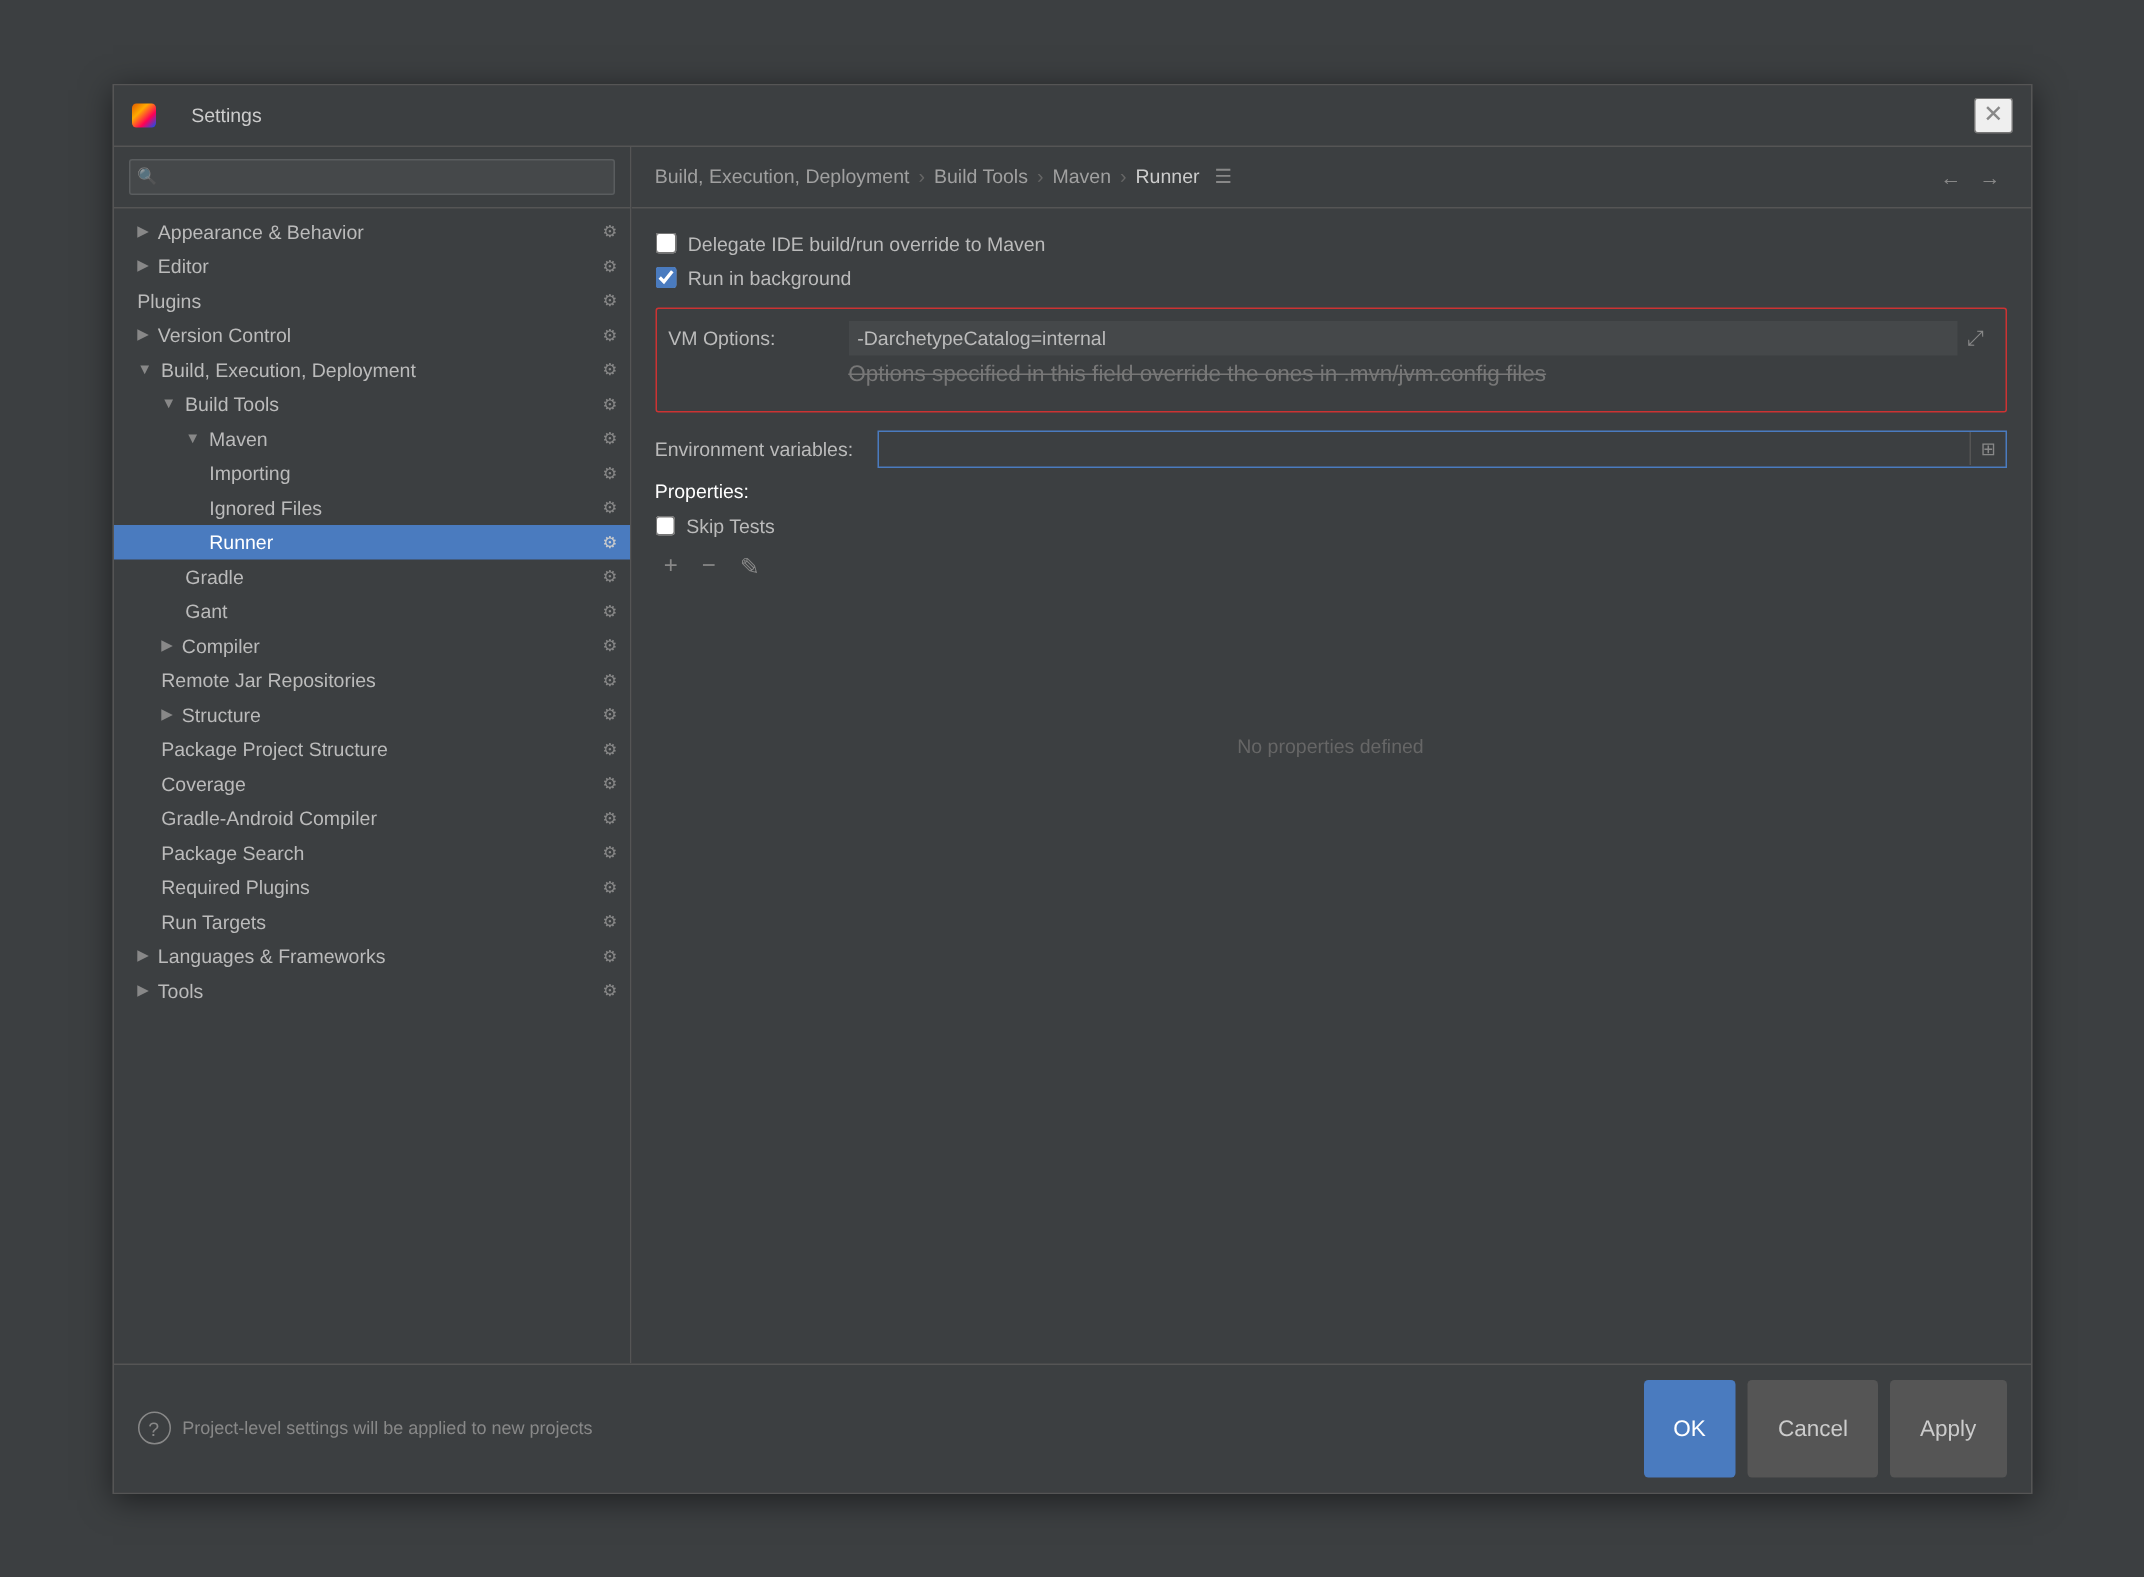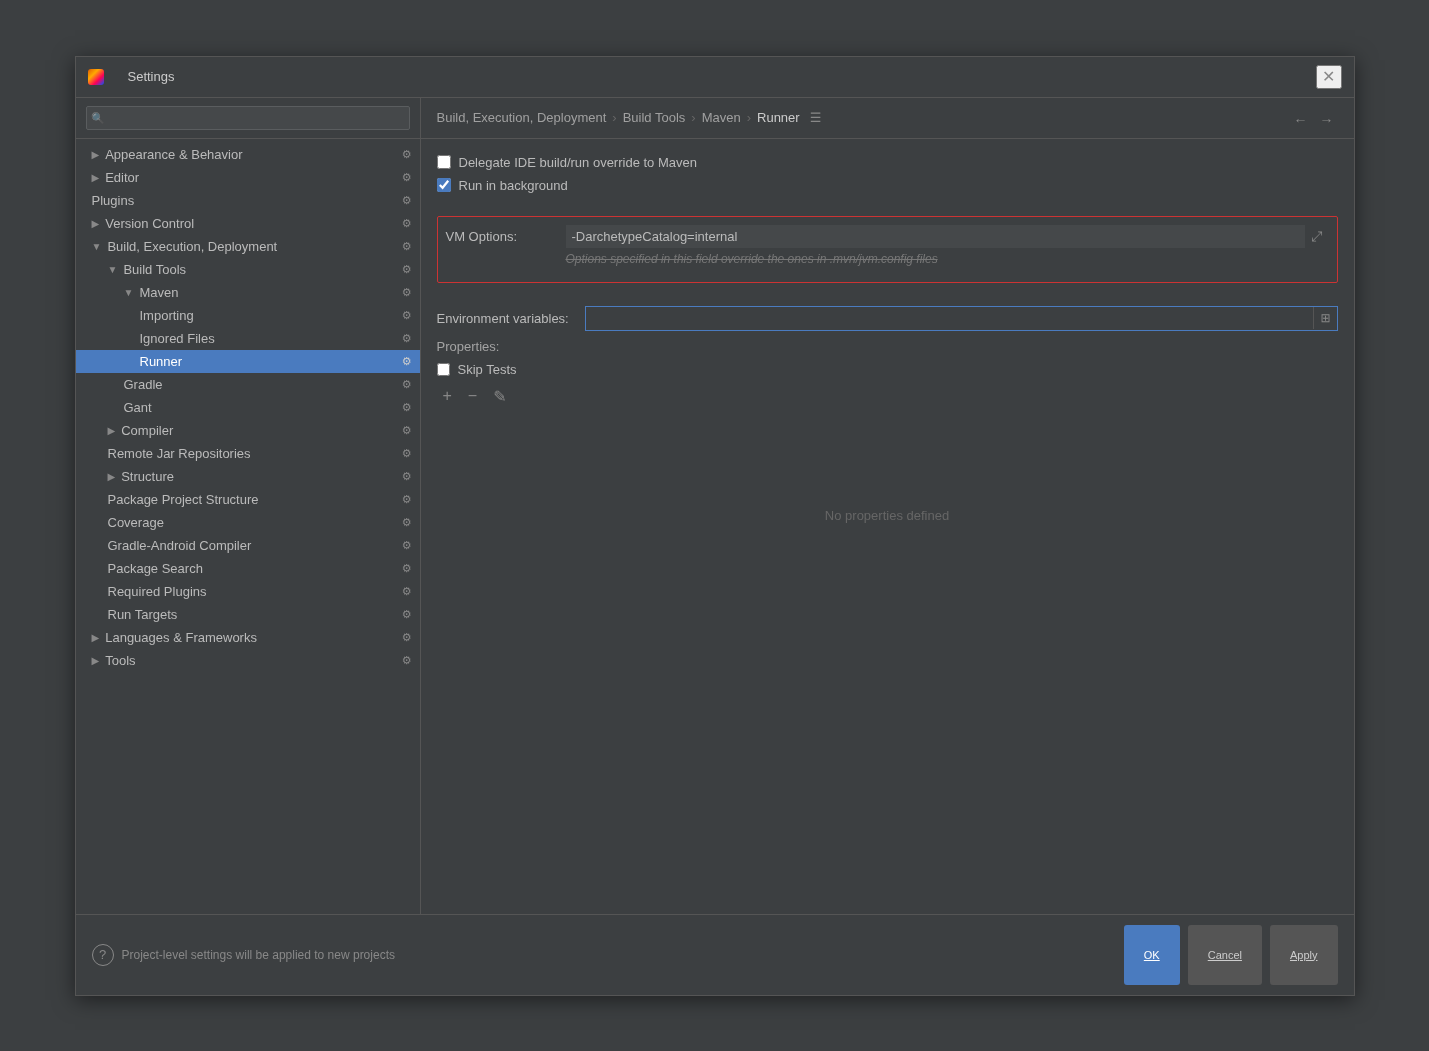"VM Options:" .vm-section { margin: 23px 0 -> 12px 0 }
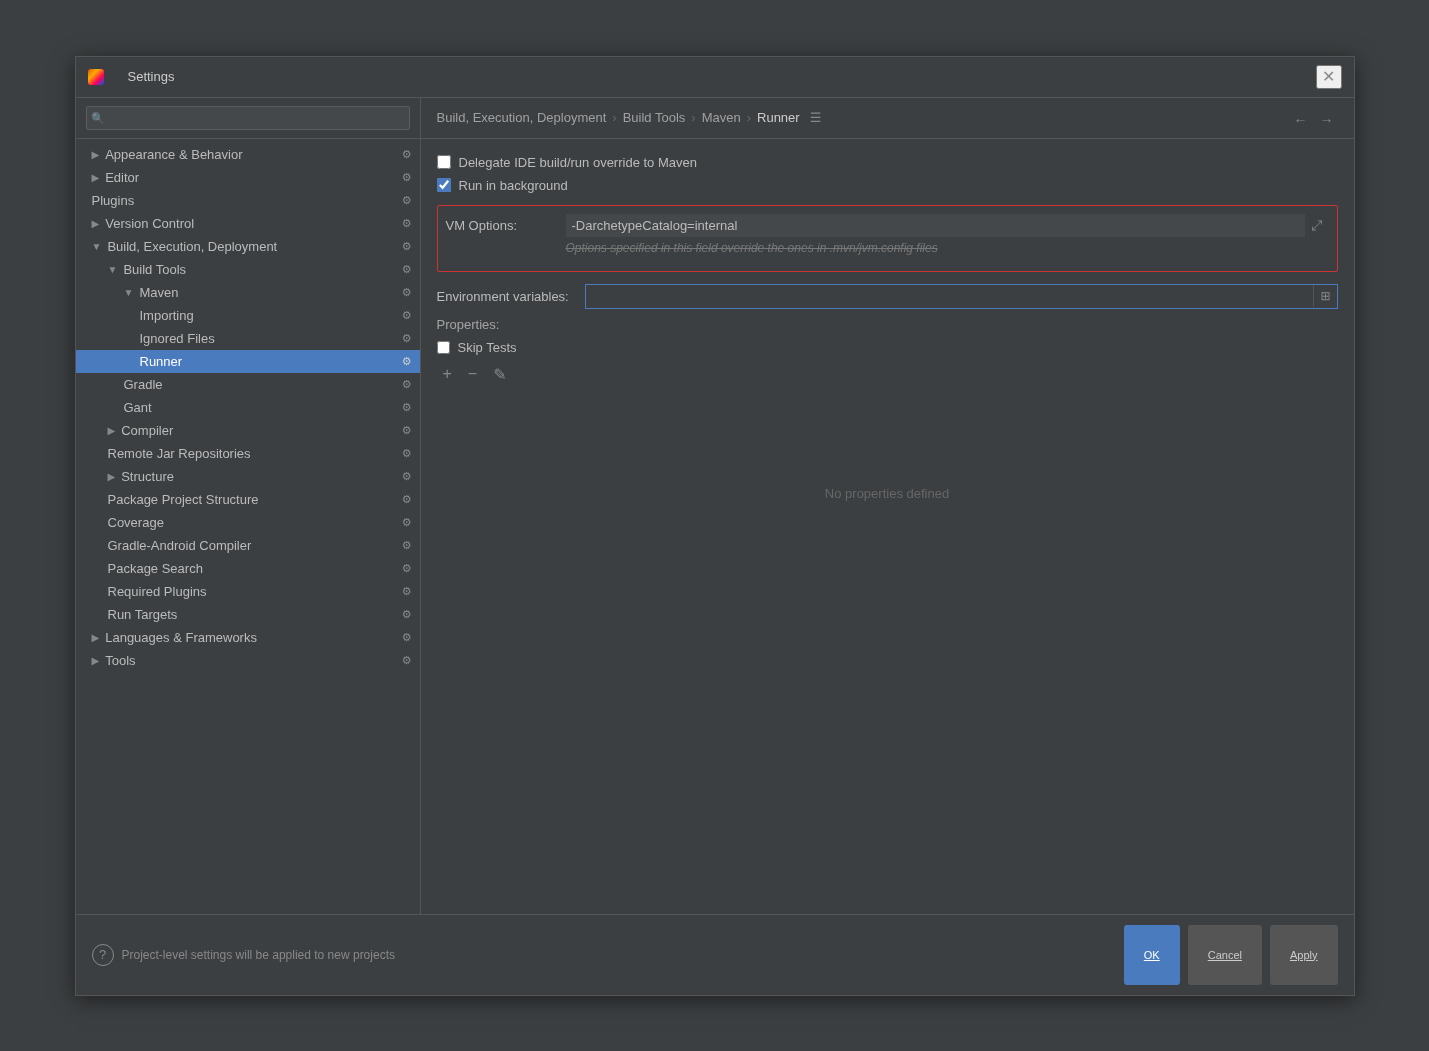"Options specified in this field" .vm-hint { font-size: 12px -> 15px; font-style: italic -> none }
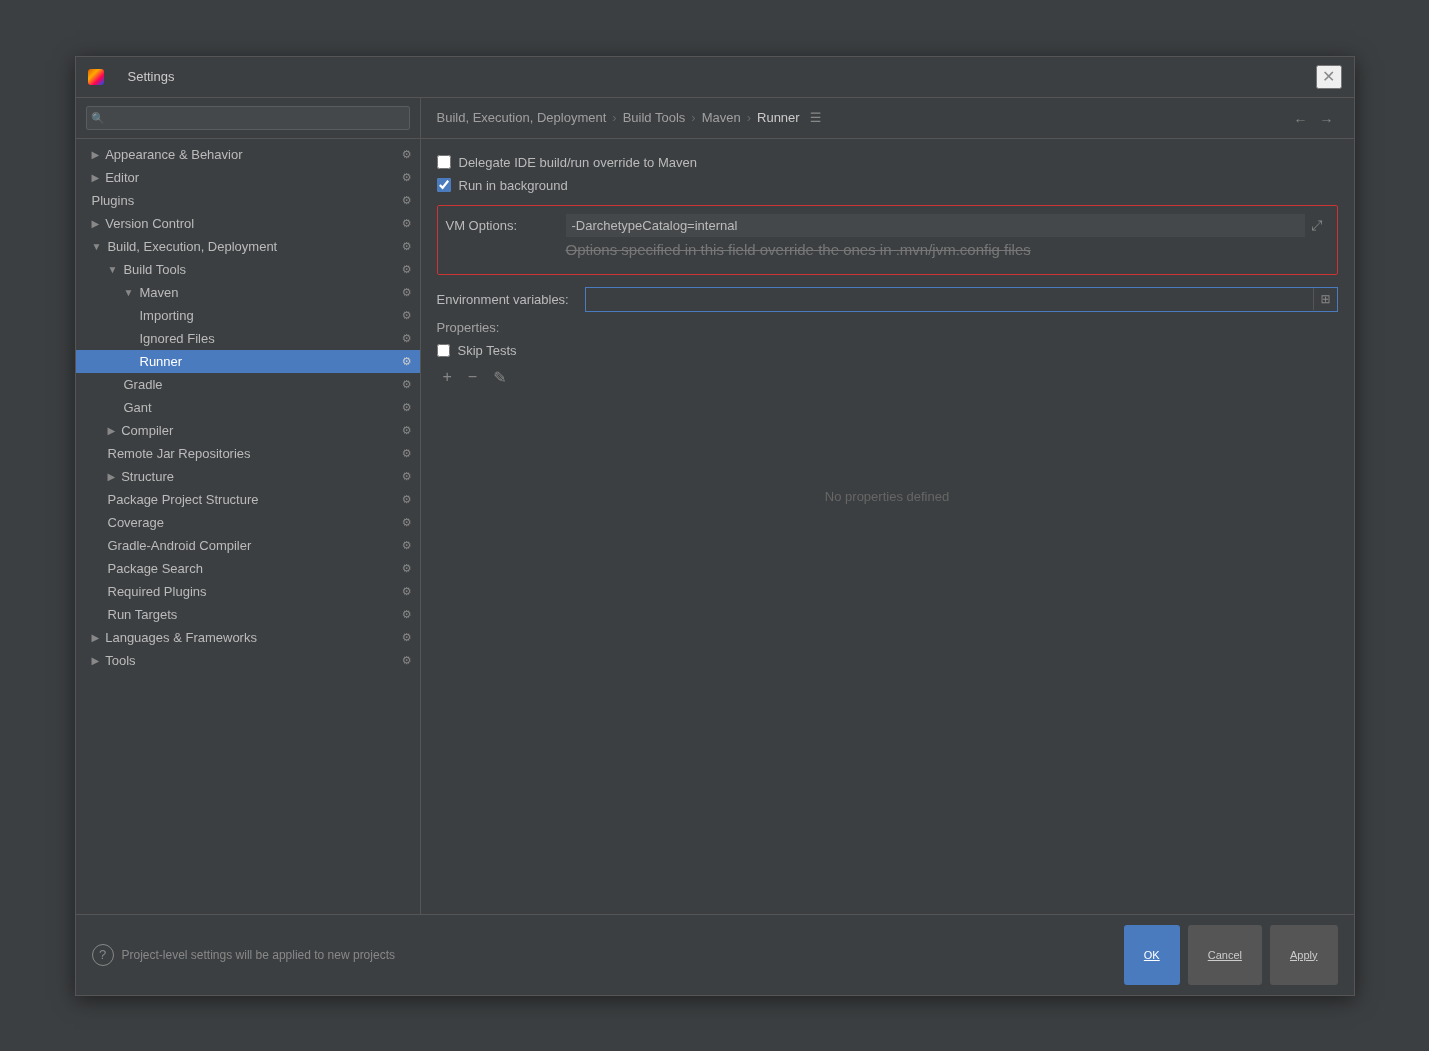"Properties:" .properties-header { color: #a3a3a3 -> #ffffff }
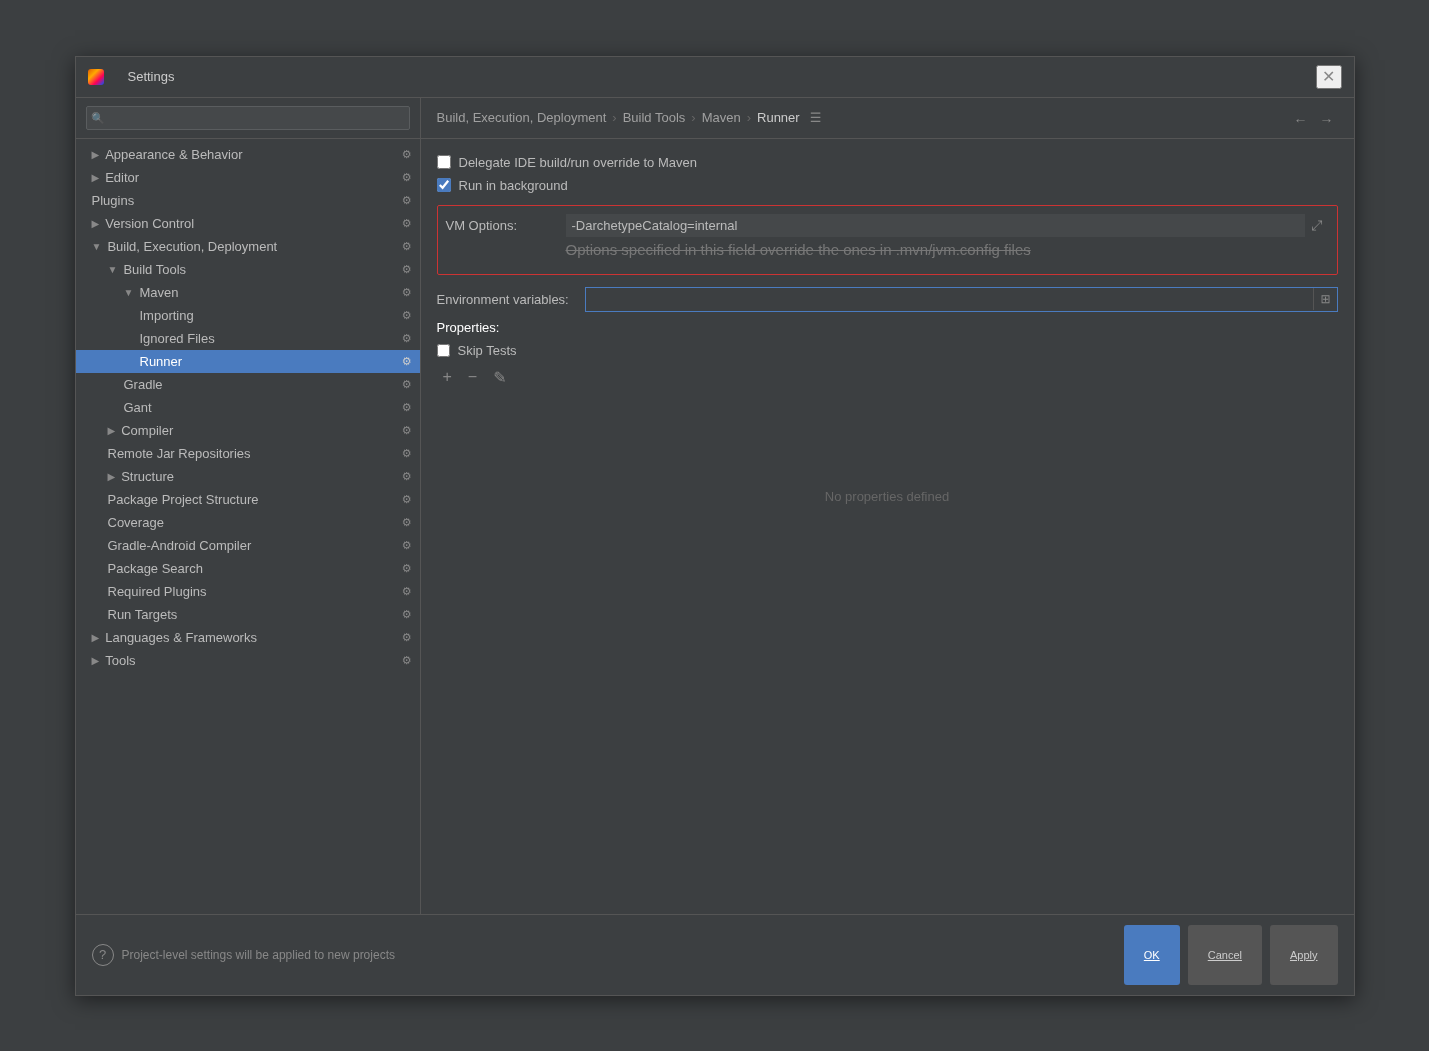"OK" .btn { font-size: 11px -> 15px; text-decoration: underline -> none }
